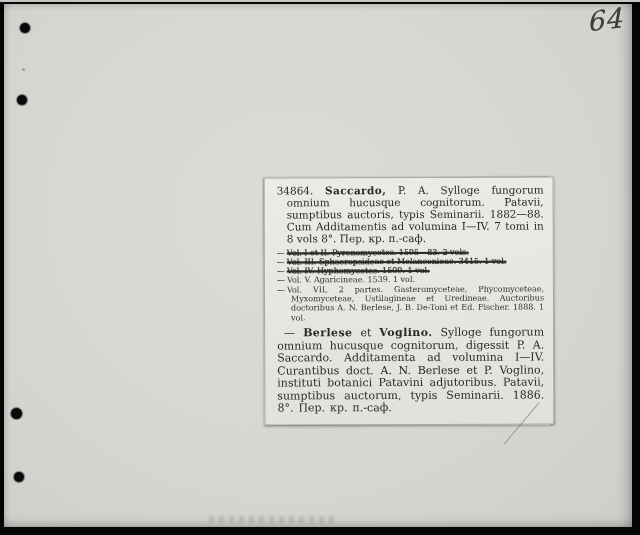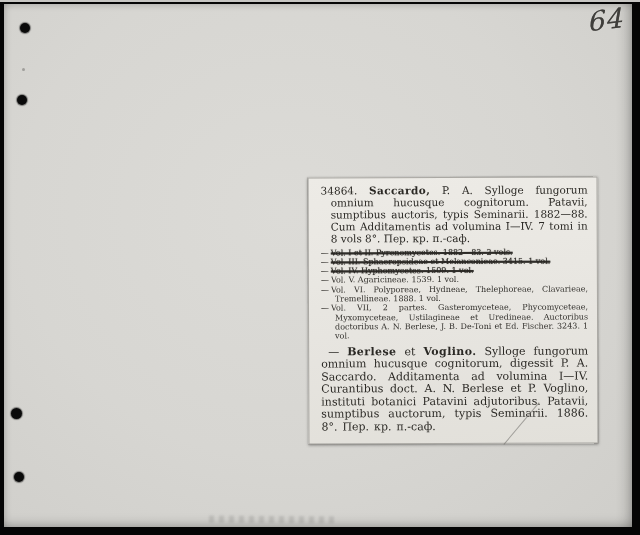"34864. Saccardo, P. A. Sylloge" .clipping { margin-left: 44px -> none }
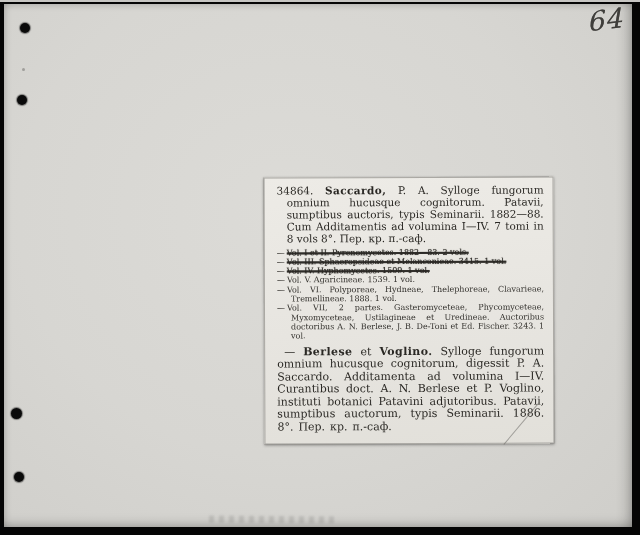"Vol. I et II. Pyrenomycetes." span.vol-text { text: 1882 -> 1595 }
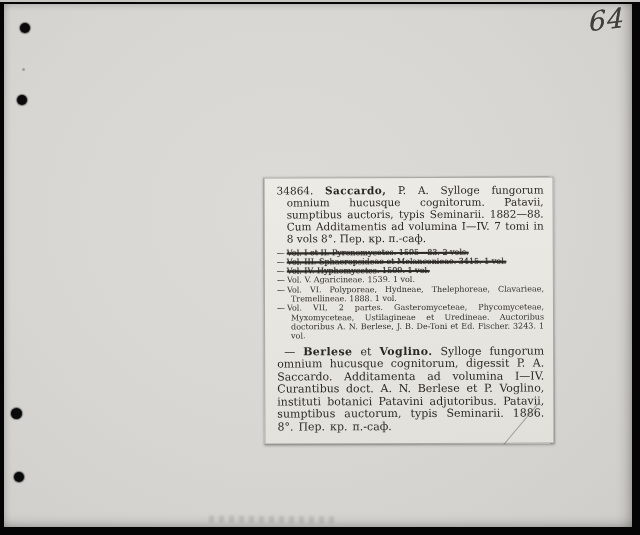"— Vol. VI. Polyporeae, Hydneae," div.vol-line { html: <div><span>—</span><span>Vol. VI. Polyporeae, Hydneae, Thelephoreae, Clavarieae, Tremellineae. 1888. 1 vol.</span></div> -> none }
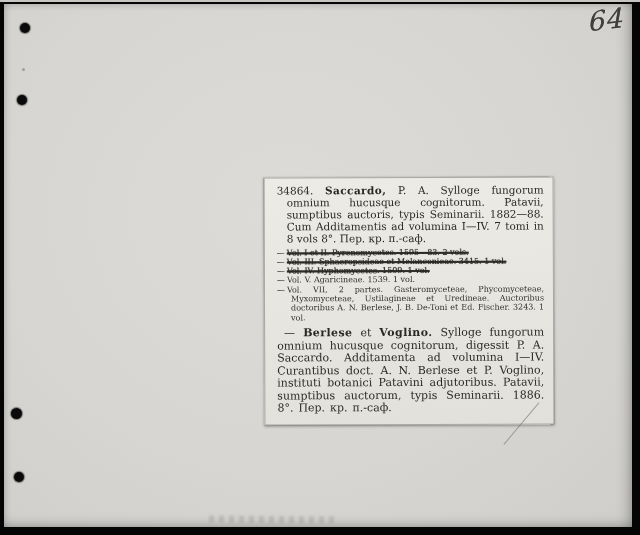"Vol. VII, 2 partes. Gasteromyceteae," span.vol-text { text: 3243 -> 1888 }
